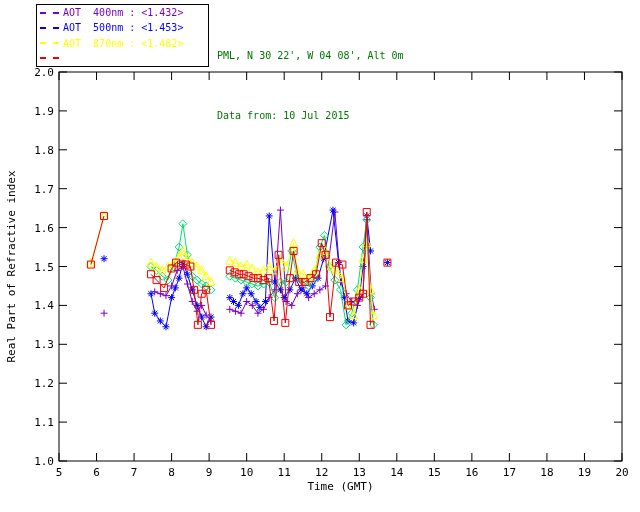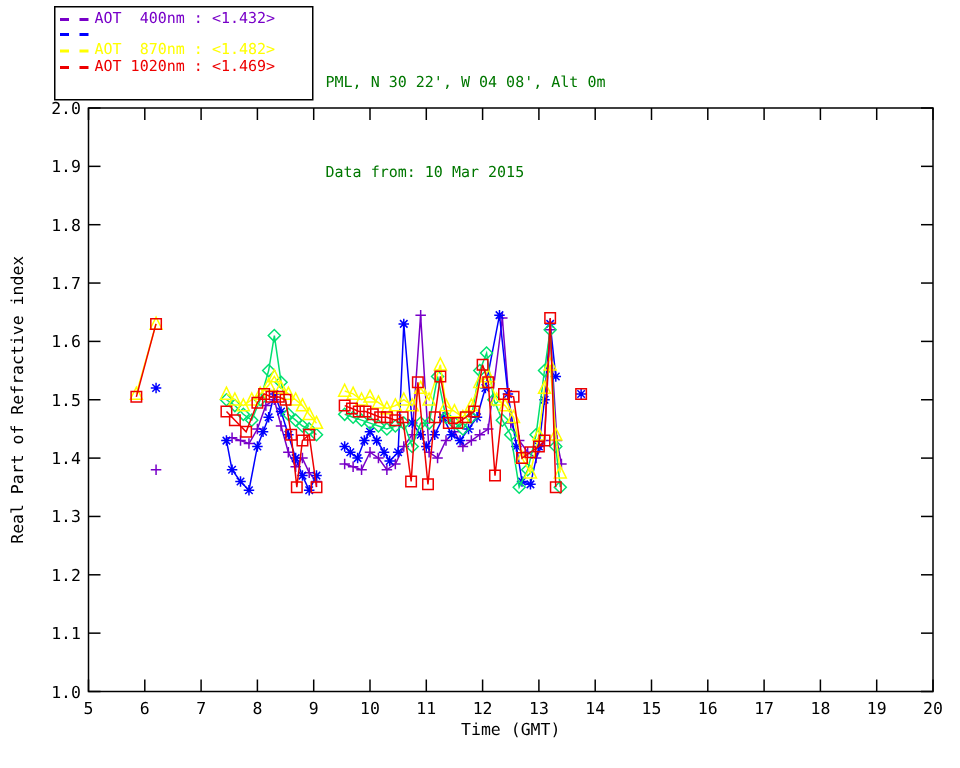"AOT 400nm : <1.432>" .legend-box { padding: 2px 2px 16px 3px -> 2px 2px 2px 3px }
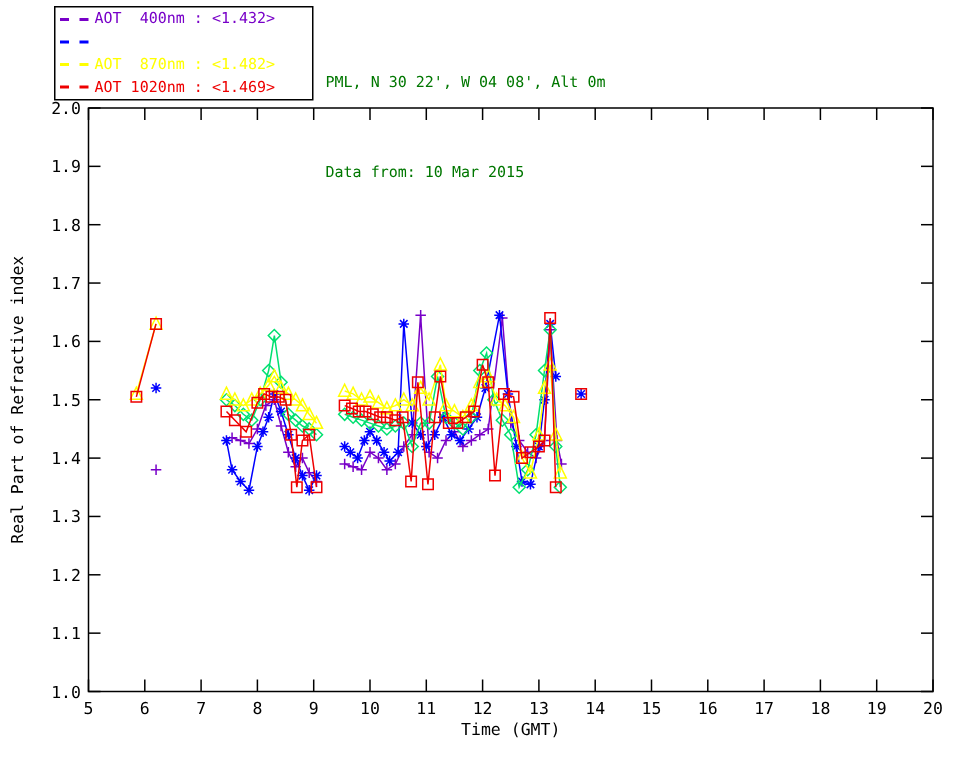"AOT 500nm : <1.453>" span.legend-label { html: none -> <span>AOT 500nm : &lt;1.453&gt;</span> }
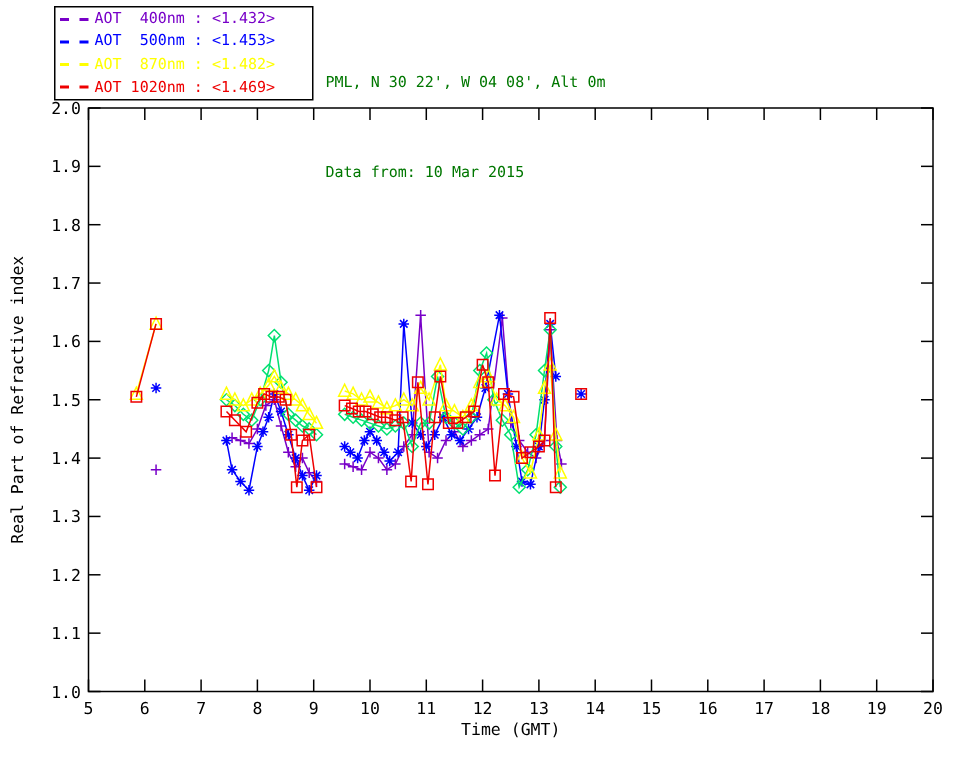"AOT 1020nm : <1.469>" span.legend-label { html: <span>AOT 1020nm : &lt;1.469&gt;</span> -> none }
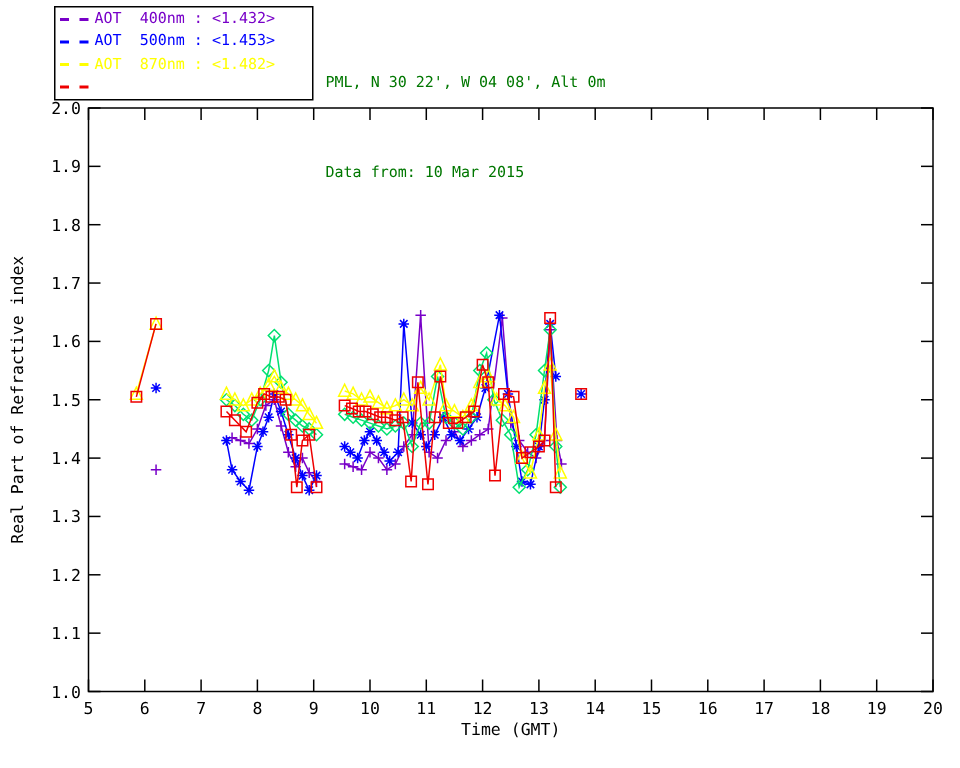"Data from: 10 Mar 2015" div { text: Mar -> Jul }
